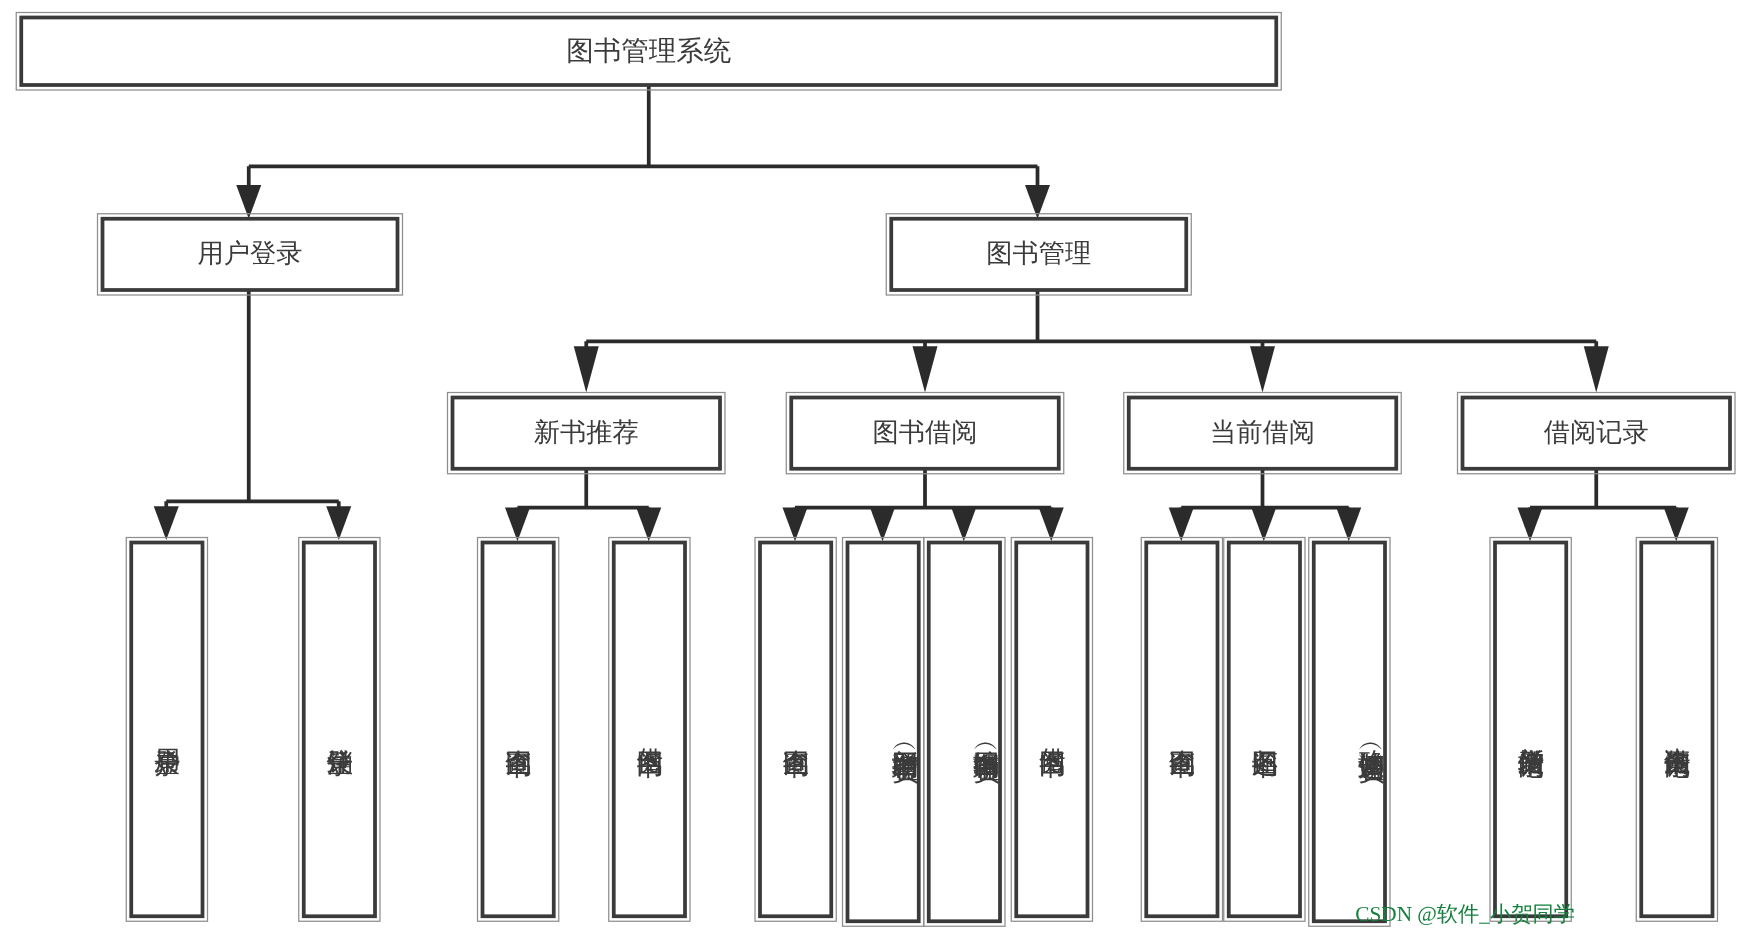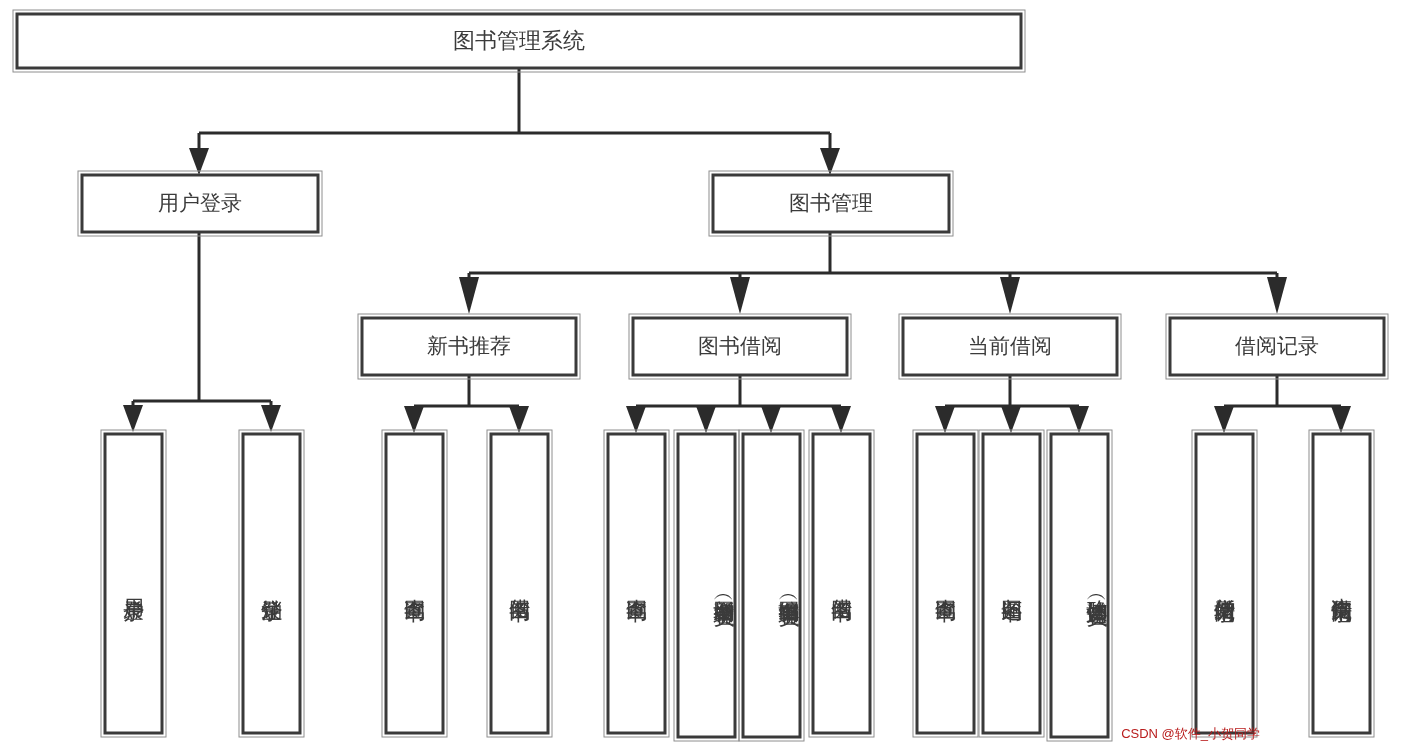"CSDN @软件_小贺同学" .watermark { color: #b91c1c -> #15803d; font-family: Liberation Sans, sans-serif -> Liberation Serif, serif; font-size: 13px -> 17px }
